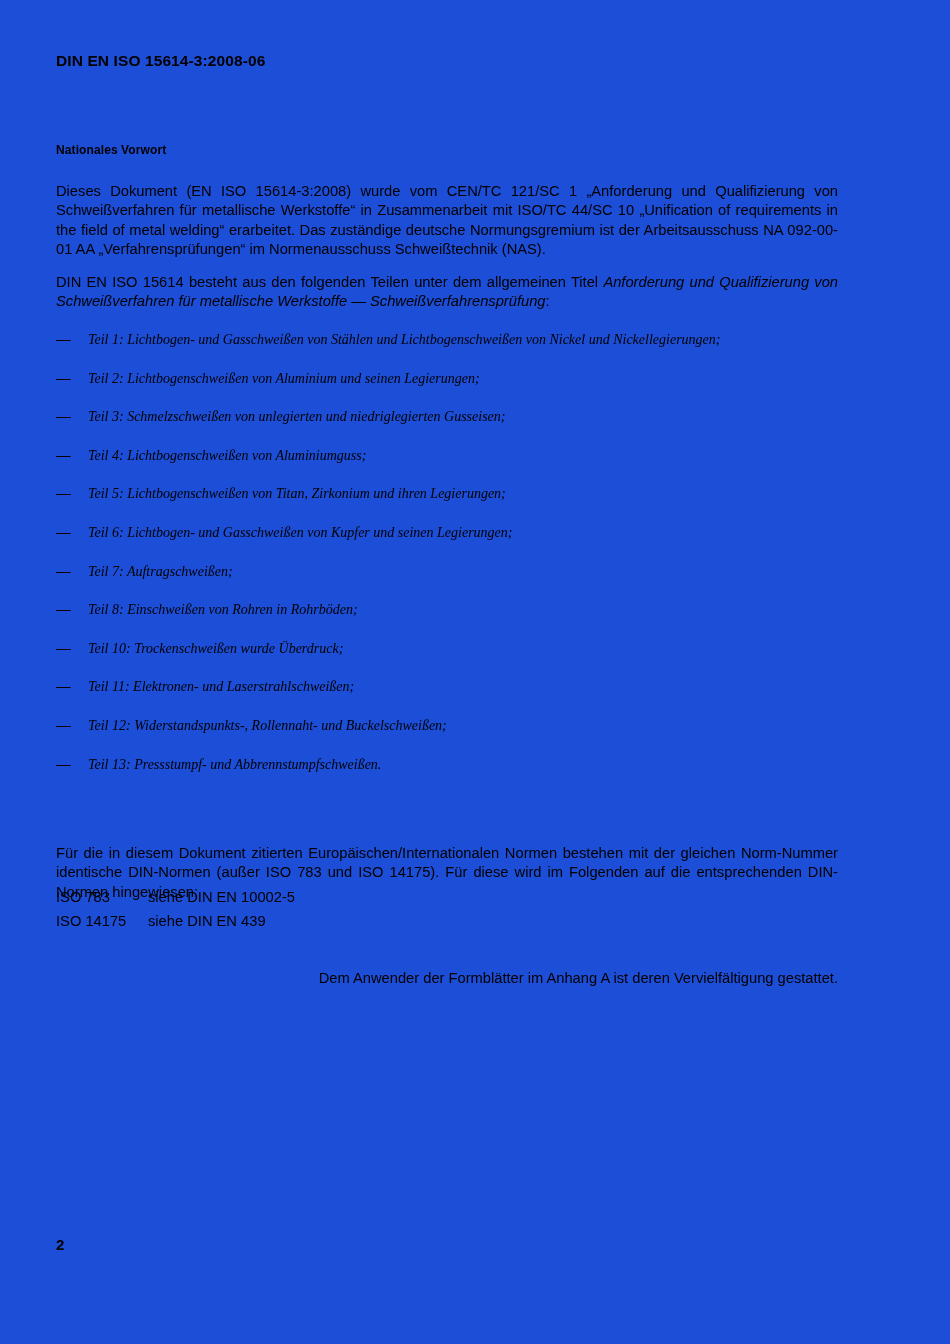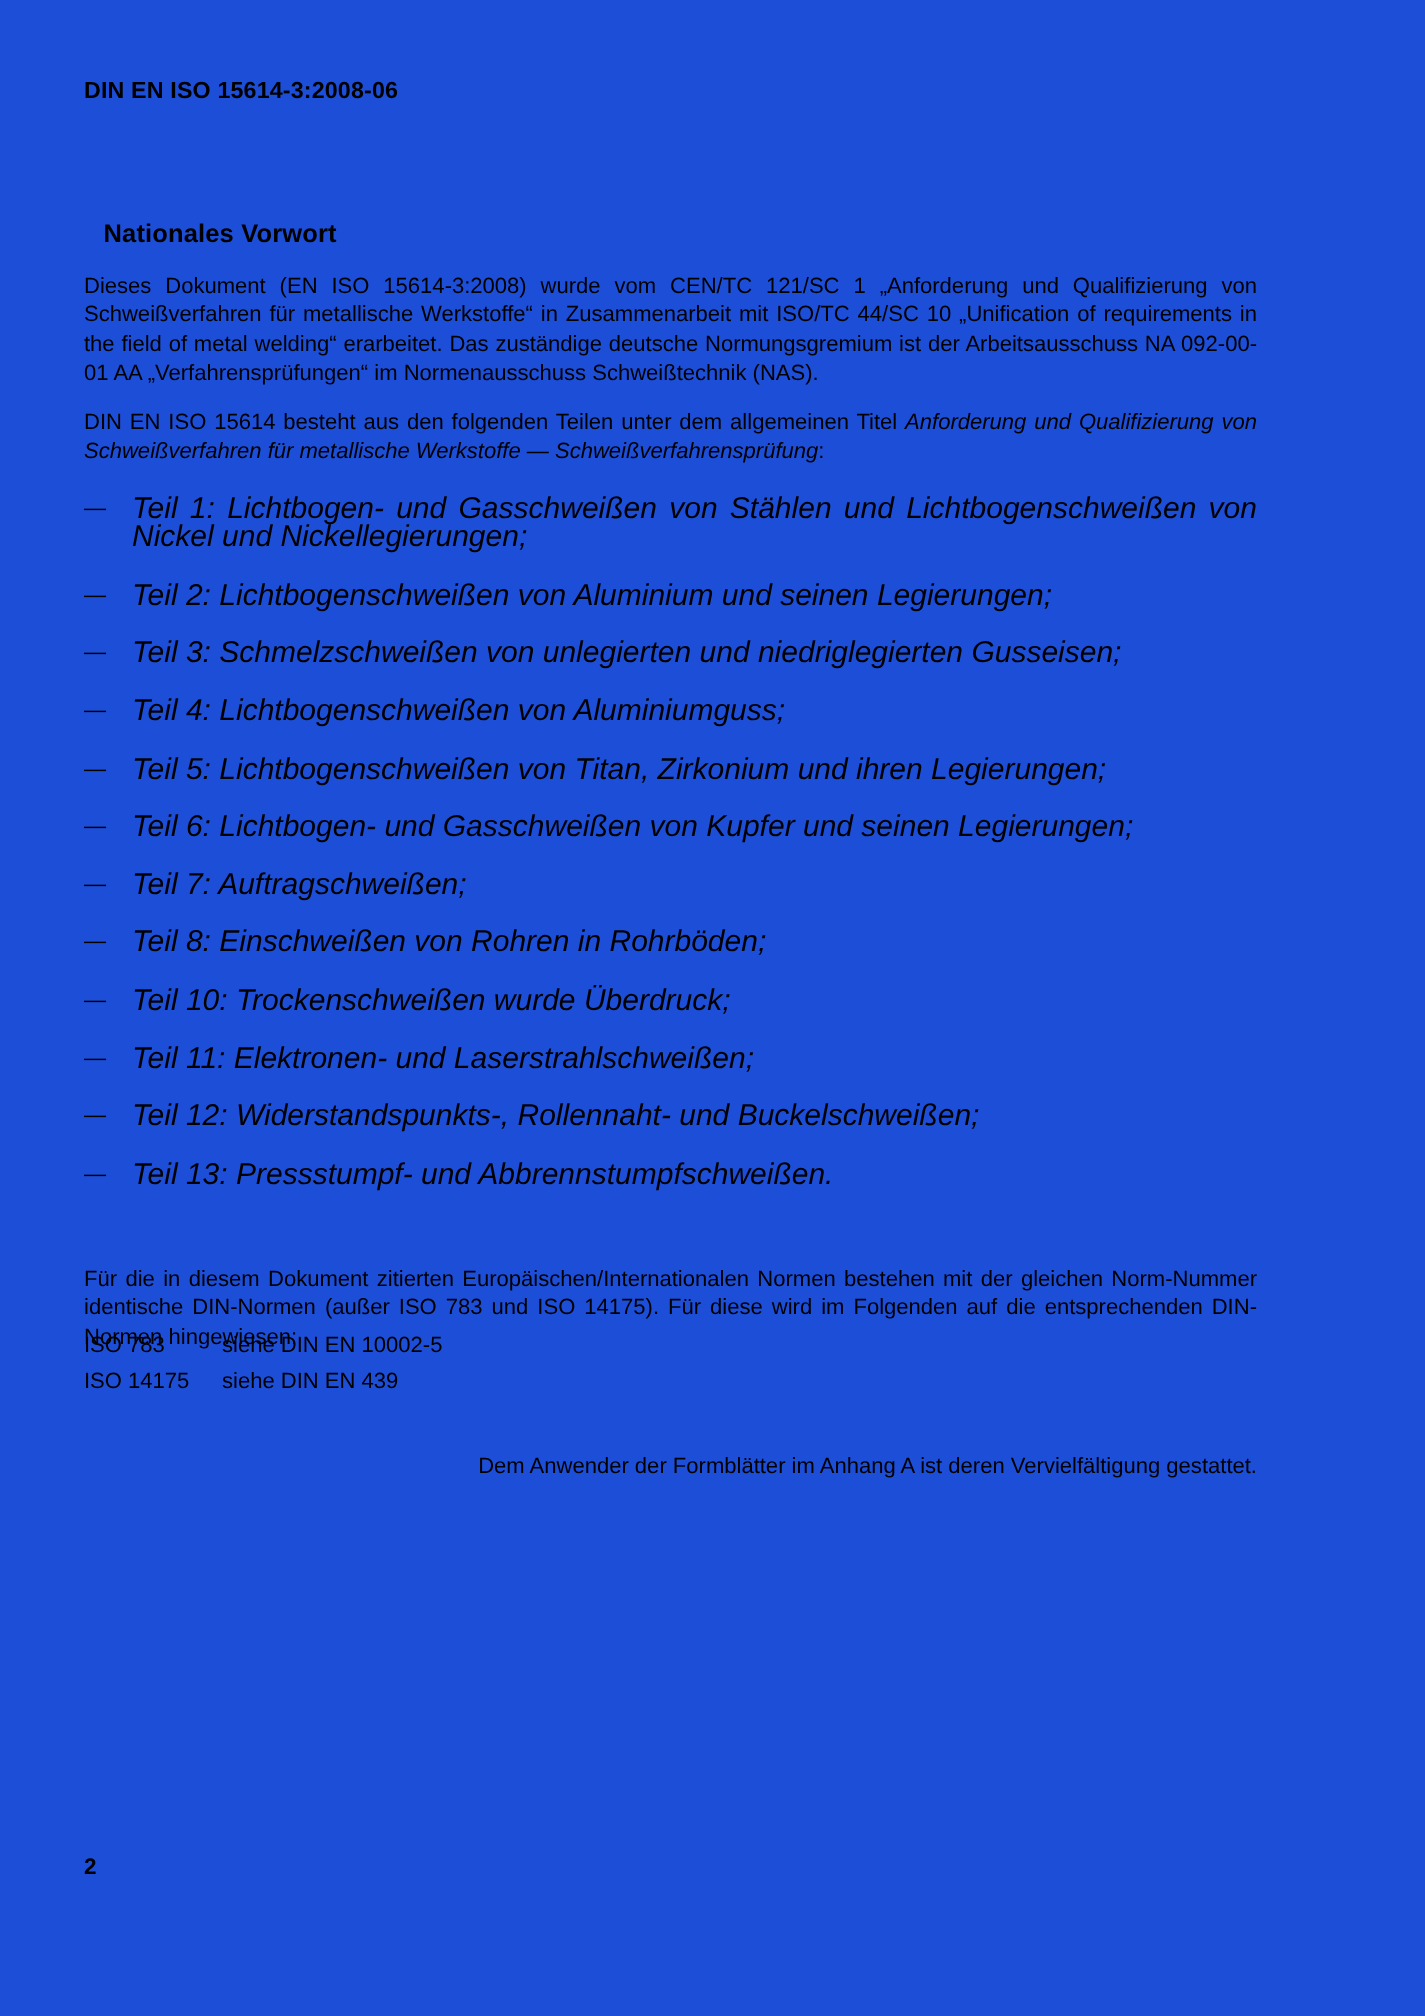"Nationales Vorwort" .section-title { font-size: 17px -> 12px; margin-left: 13px -> none }
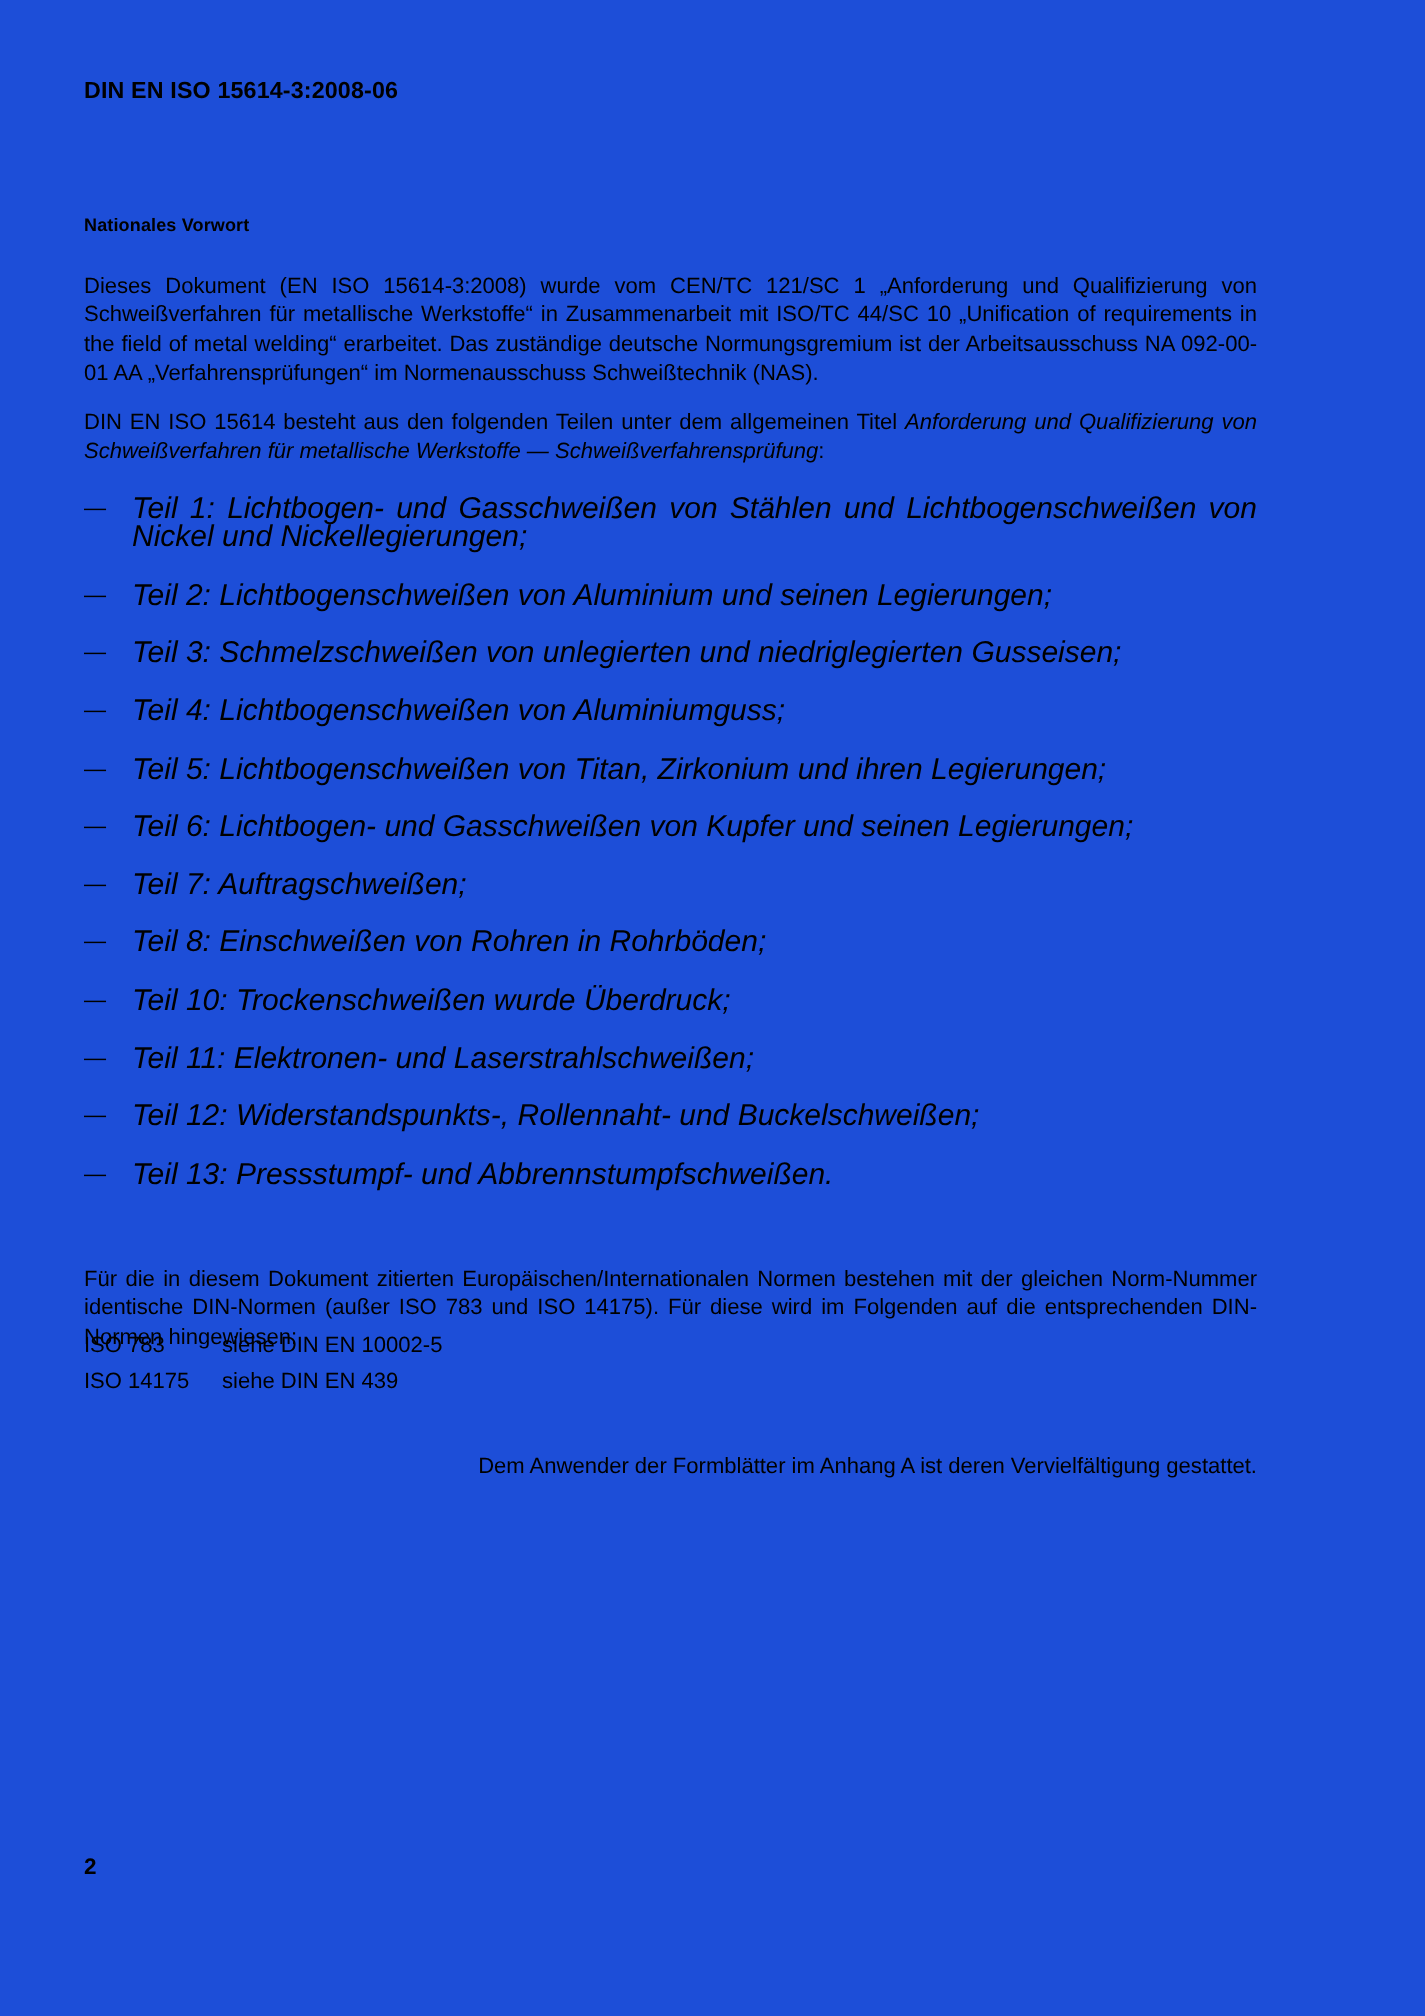"Teil 1: Lichtbogen- und Gasschweißen" .part-text { font-family: none -> Liberation Serif, serif; font-size: 20px -> 14px }
